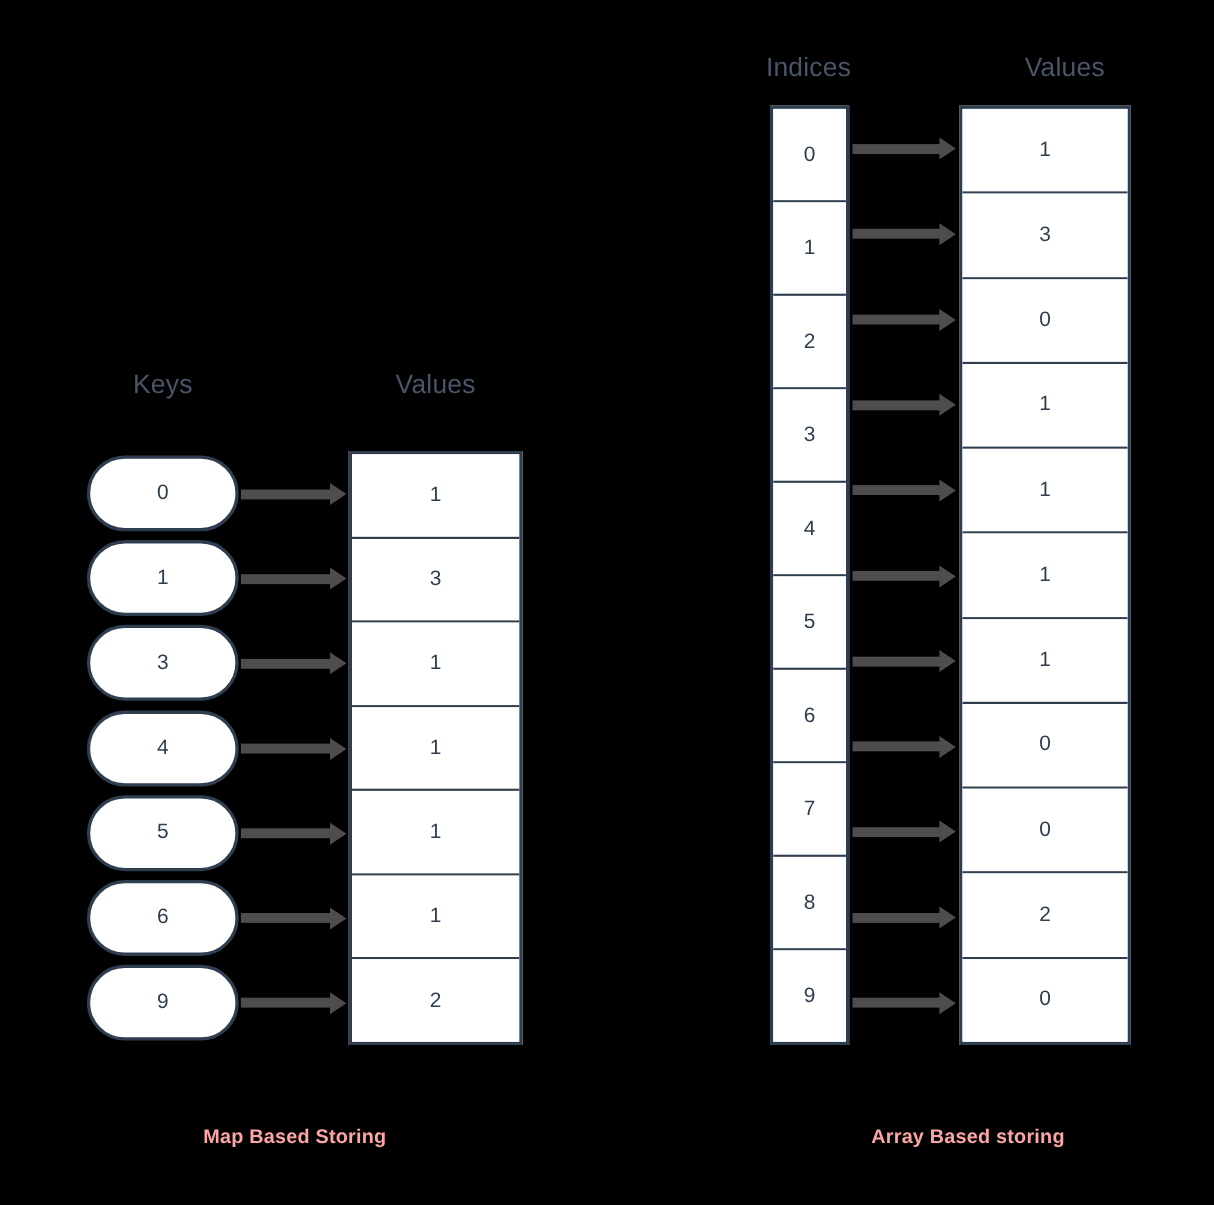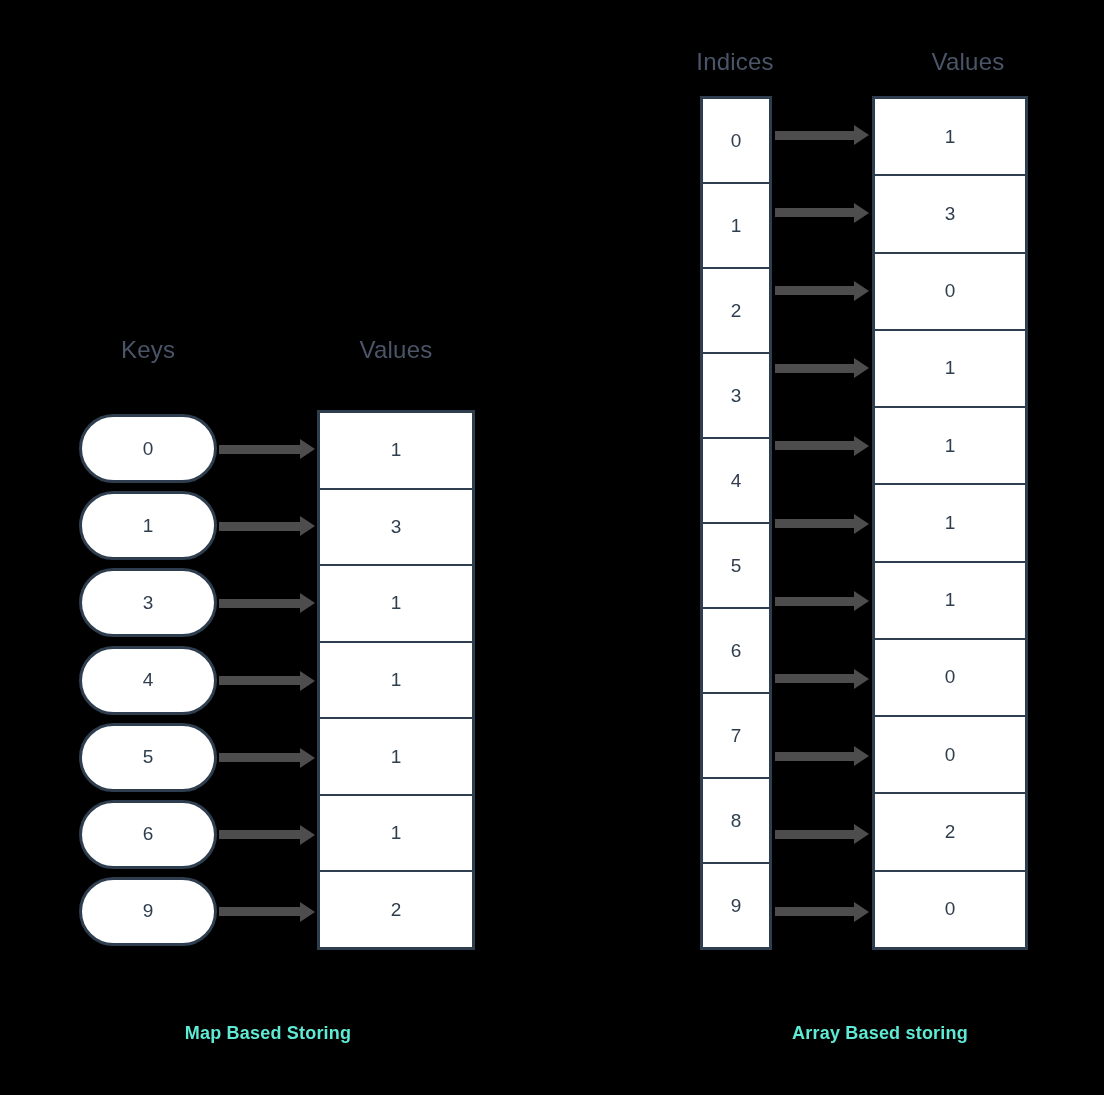"Map Based Storing" .caption { color: #5eead4 -> #fca5a5 }
